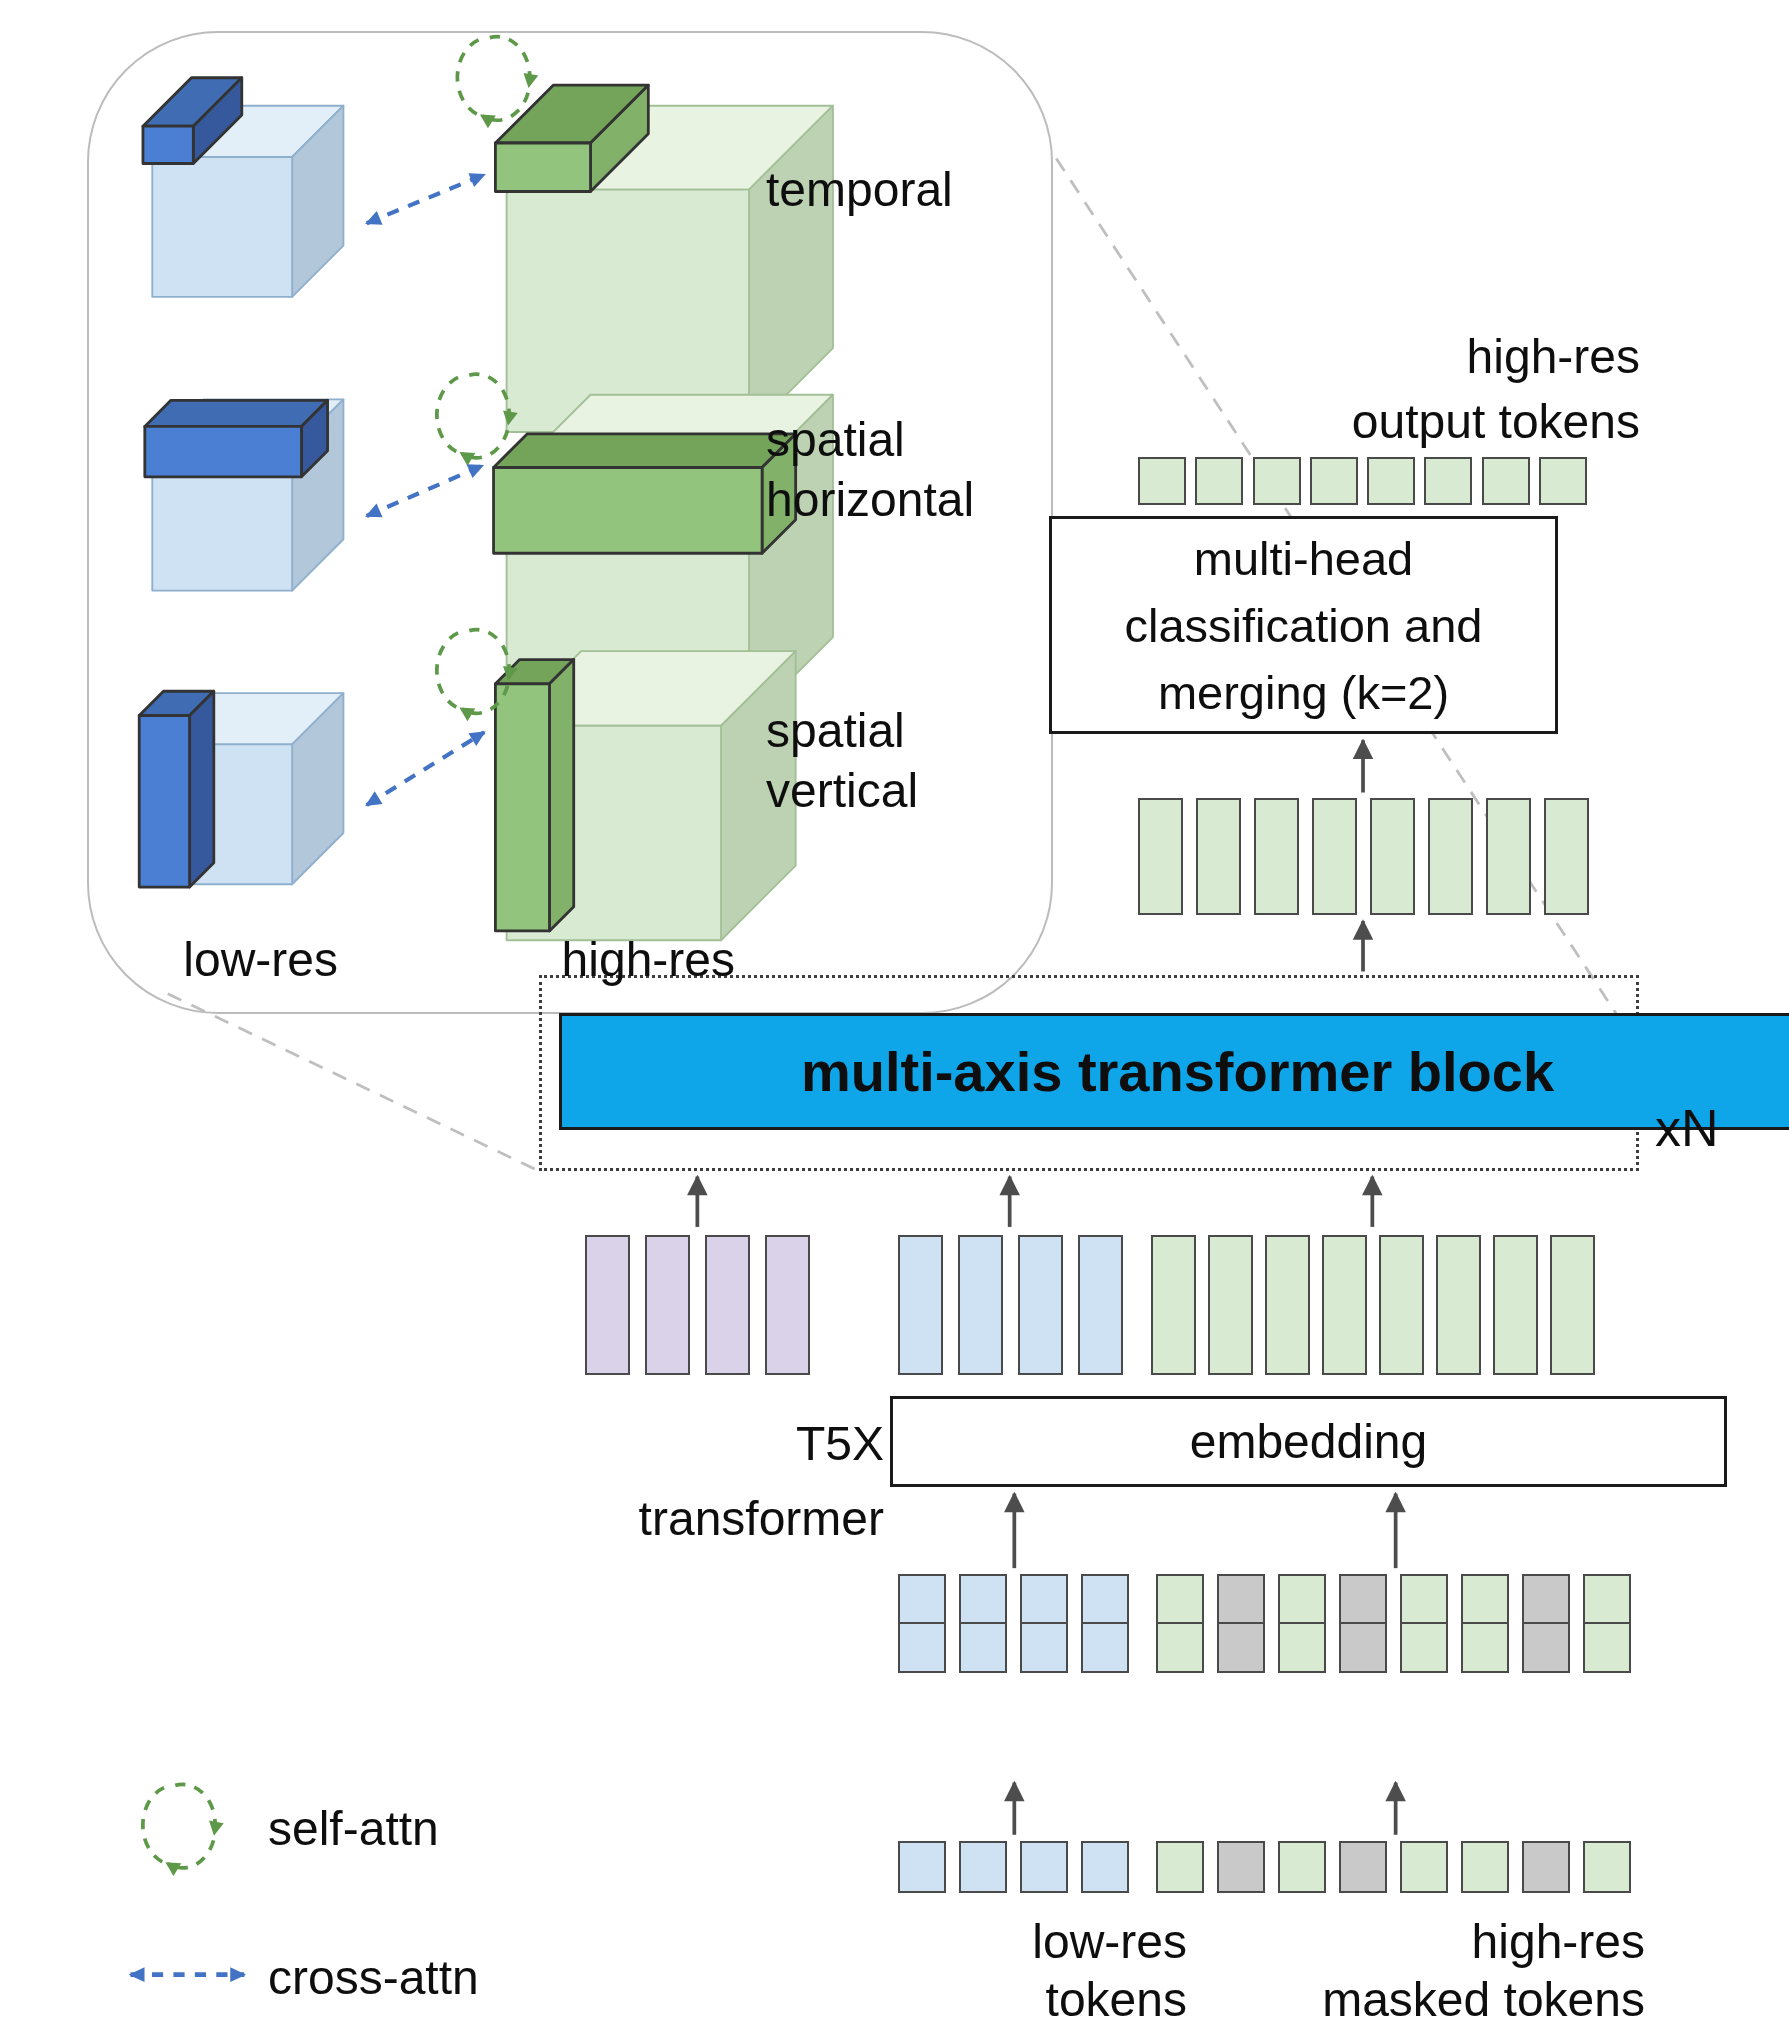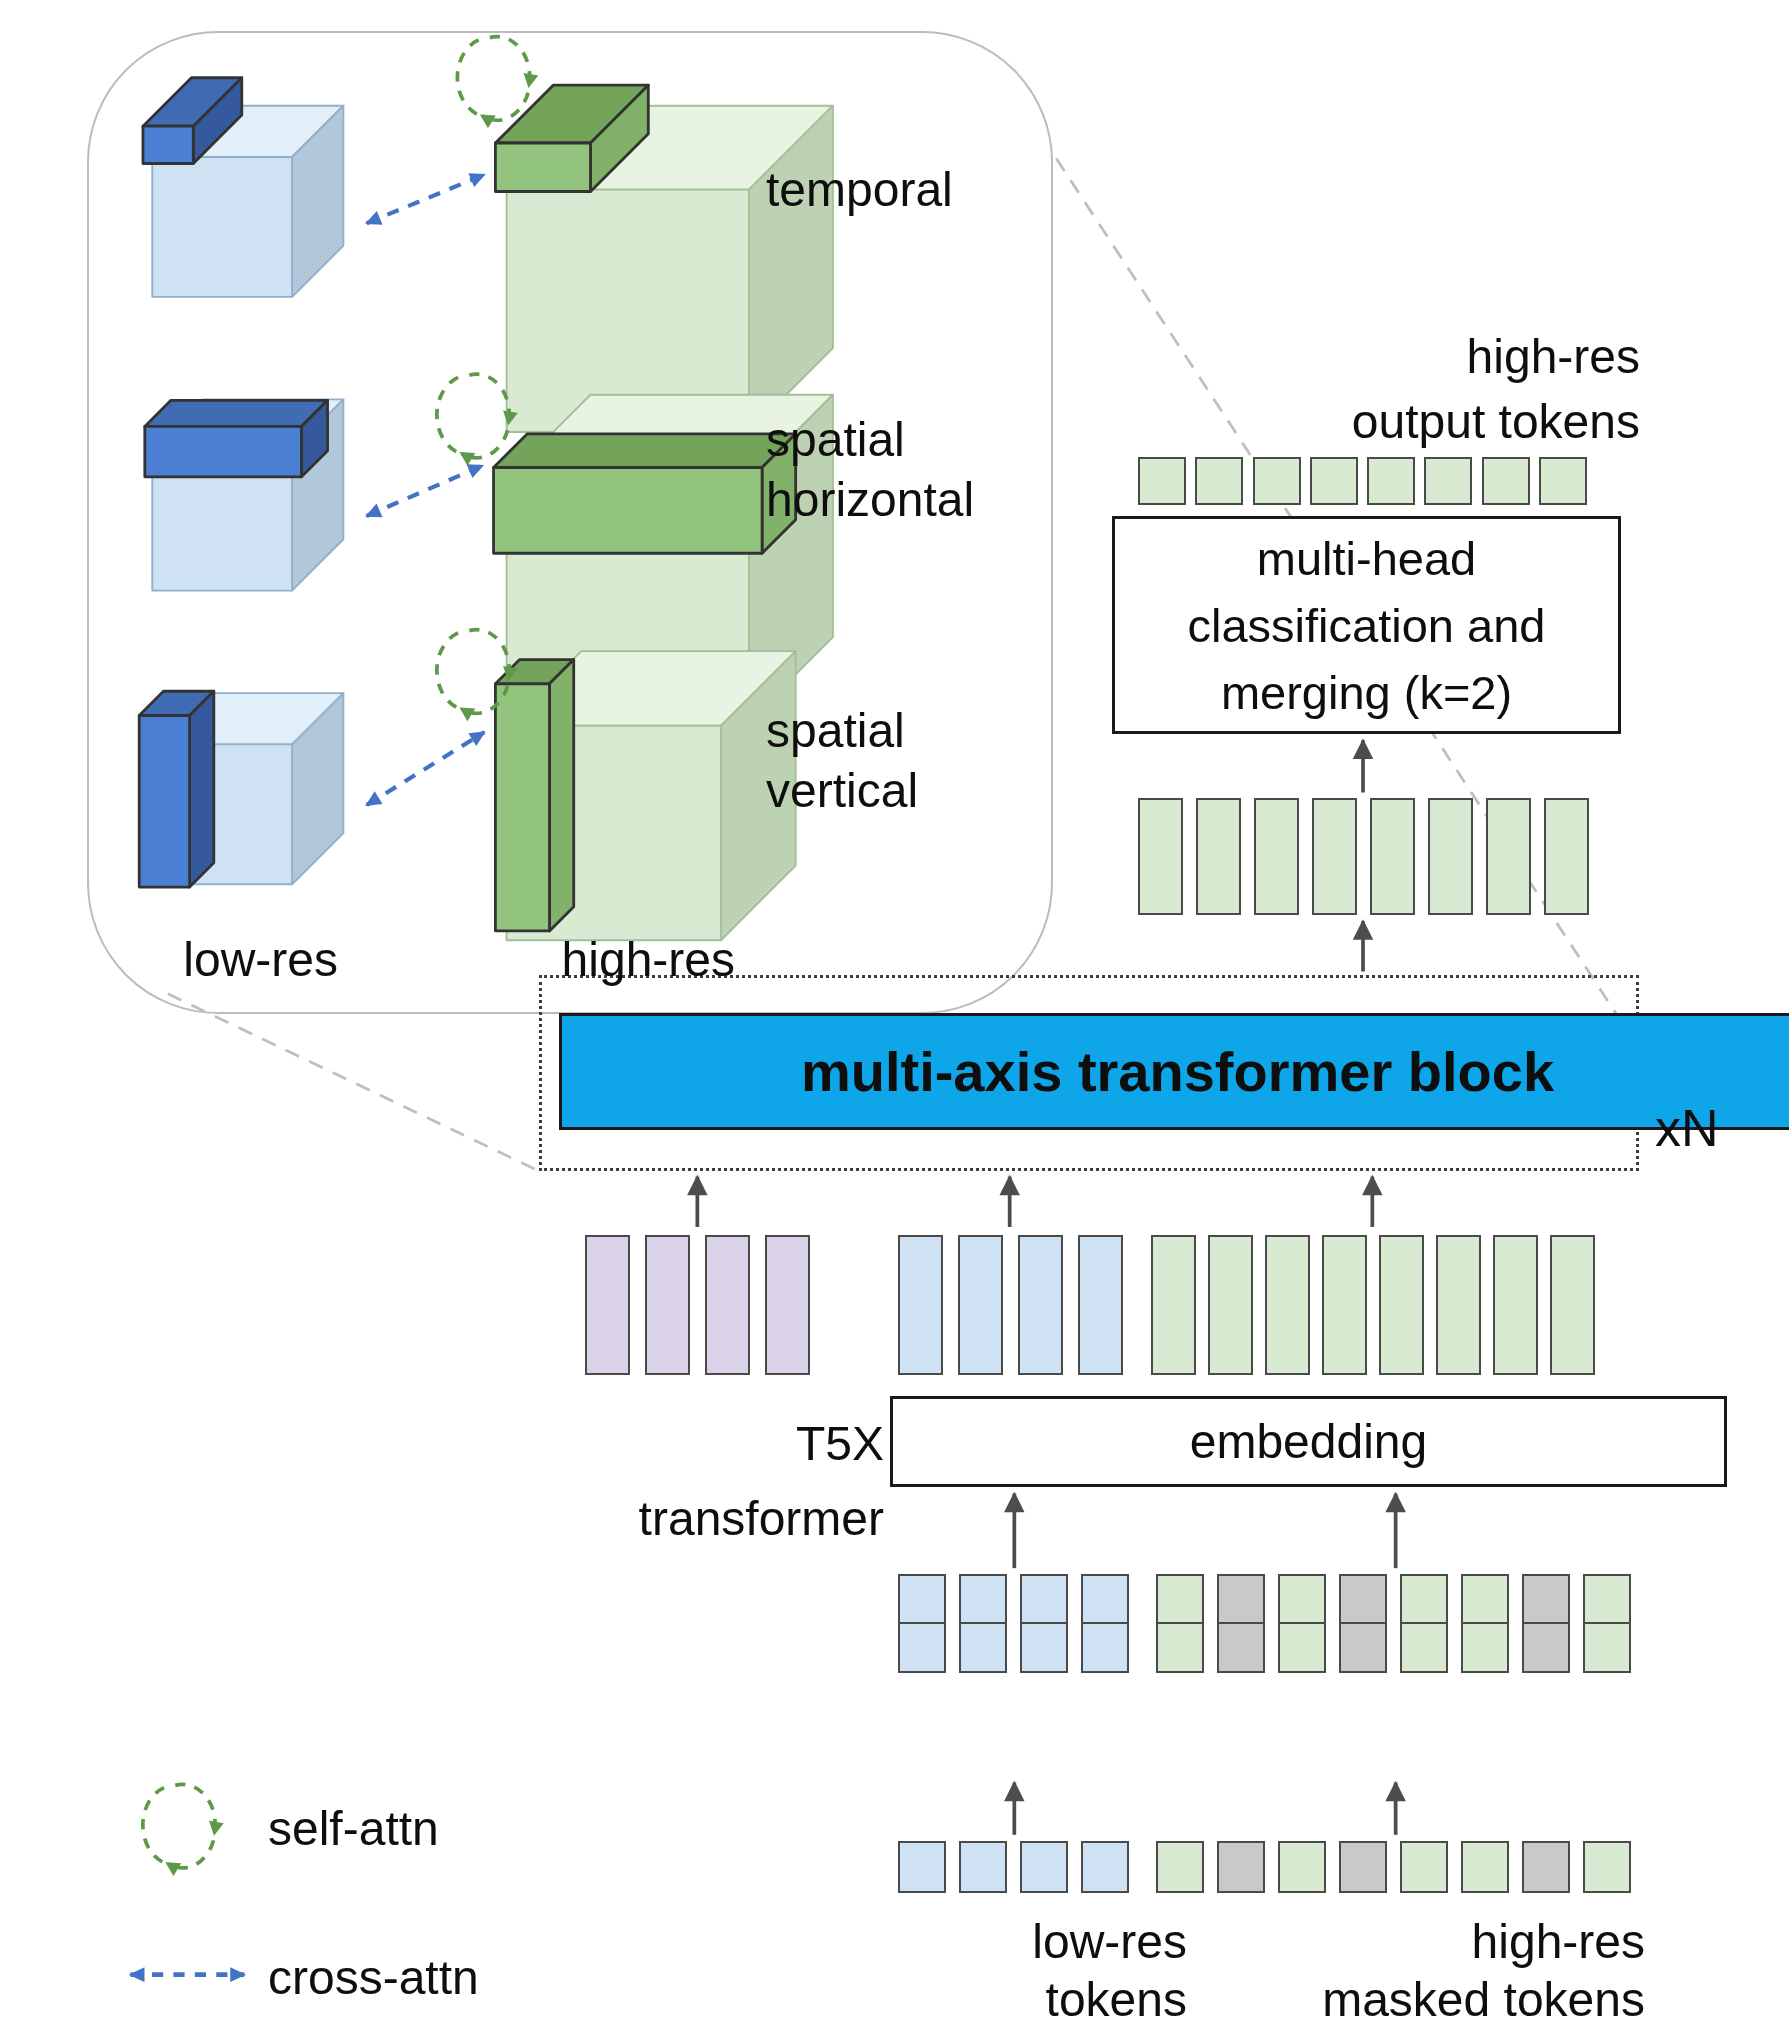"multi-head" #multihead-box { left: 1112px -> 1049px }
